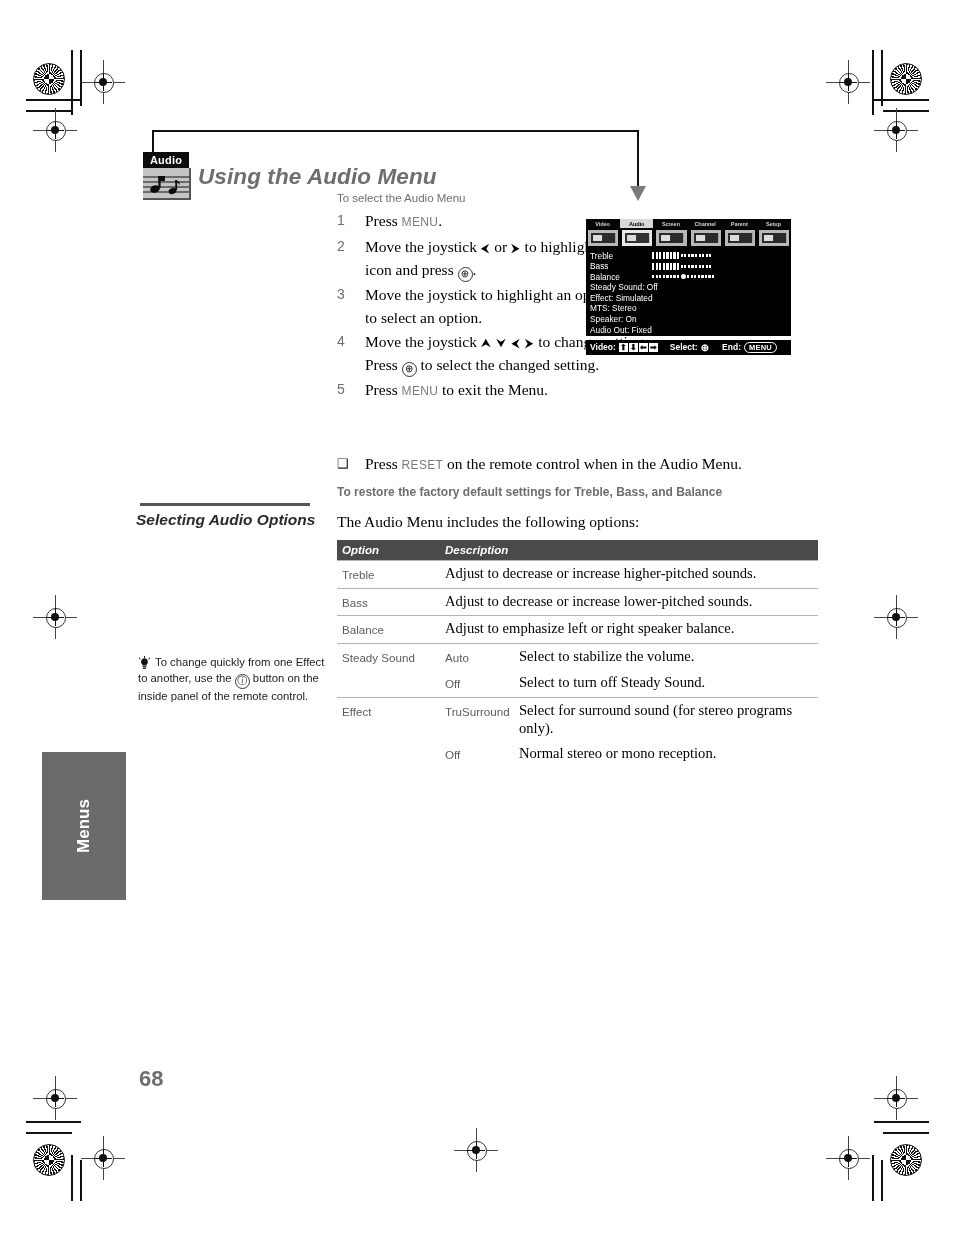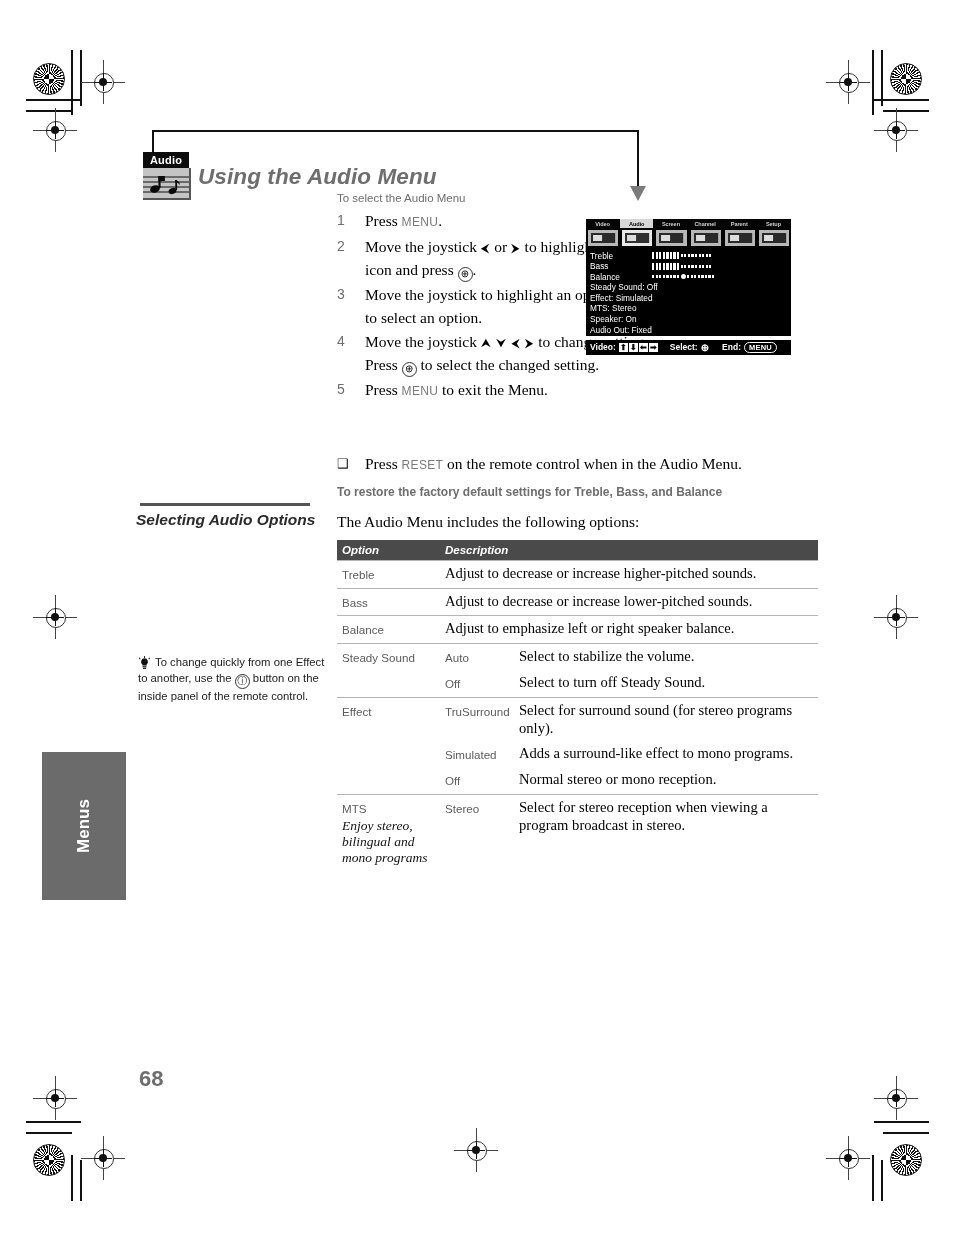"Simulated" tr.noline { html: <tr> <td></td> <td>Simulated</td> <td>Adds a surround-like effect to mono programs.</td> </tr> -> none }
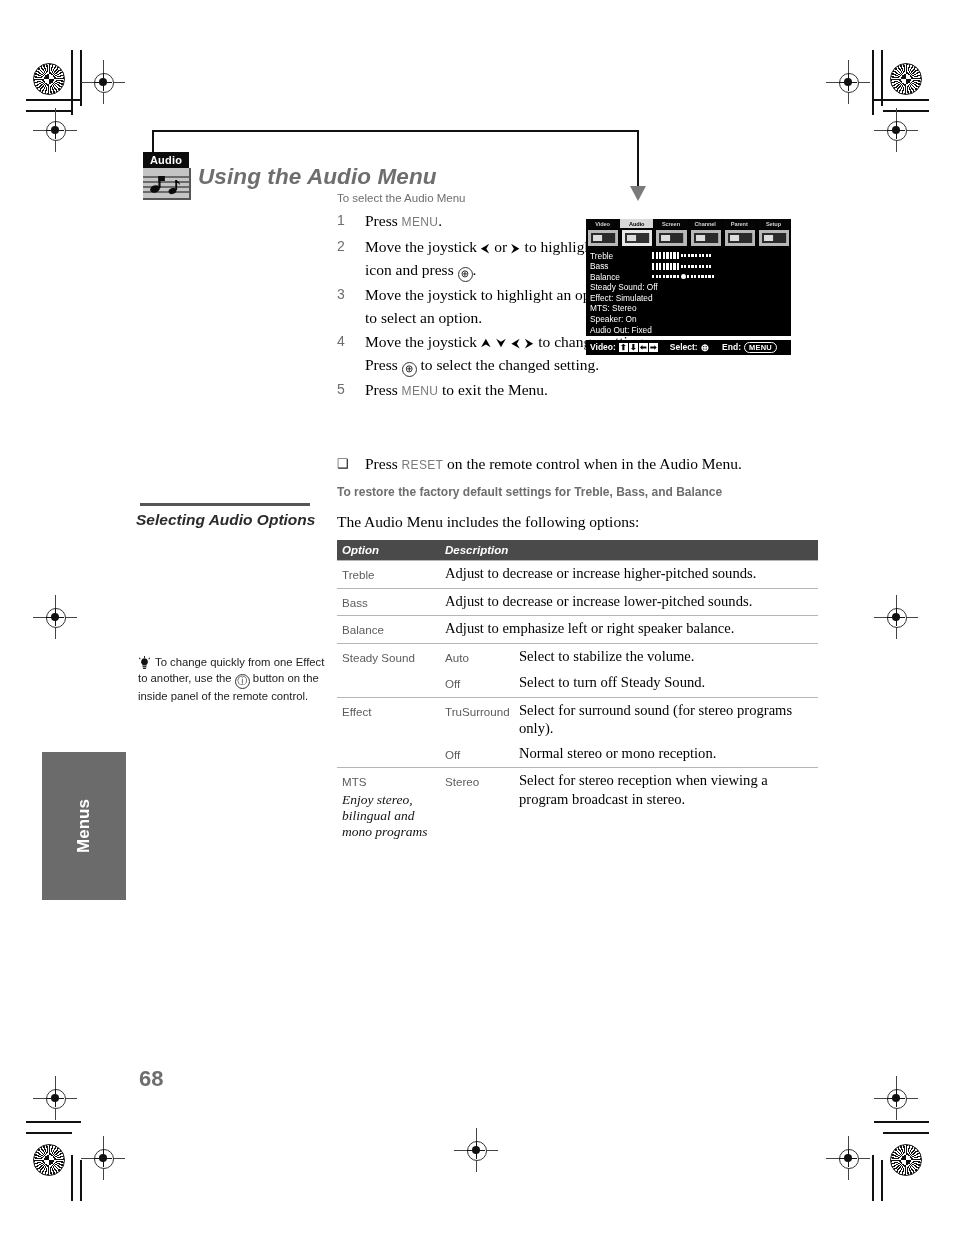"MTS" tr { html: <tr> <td>MTS<em>Enjoy stereo, bilingual and mono programs</em></td> <td>Stereo</td> <td>Select for stereo reception when viewing a program broadcast in stereo.</td> </tr> -> none }
